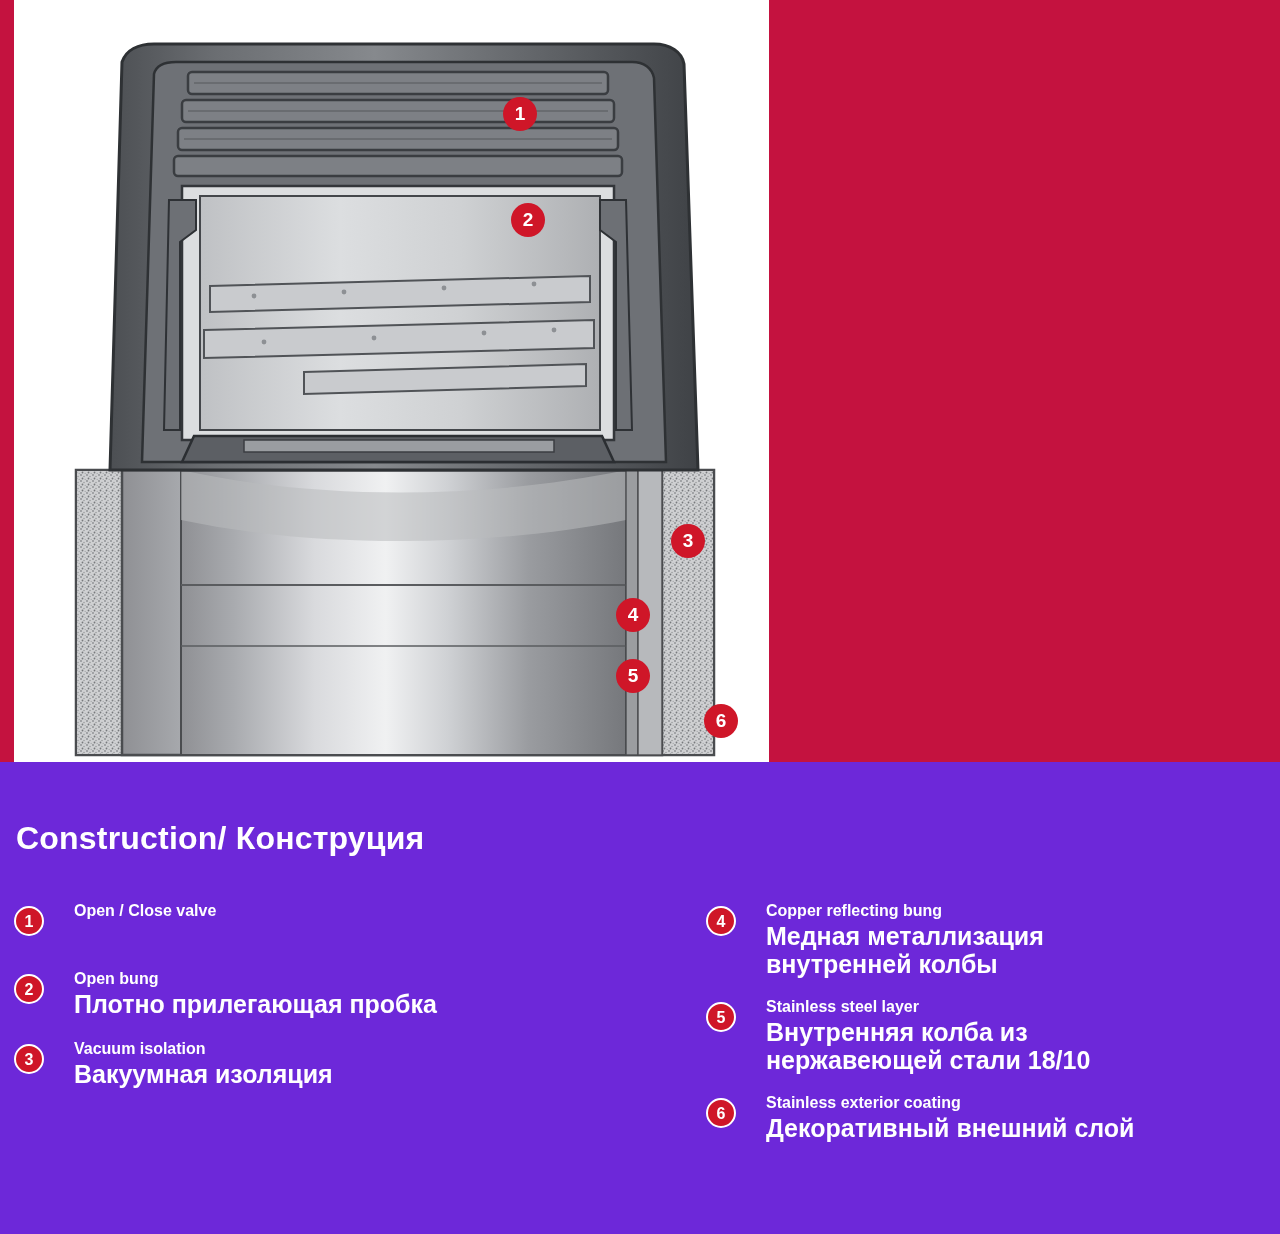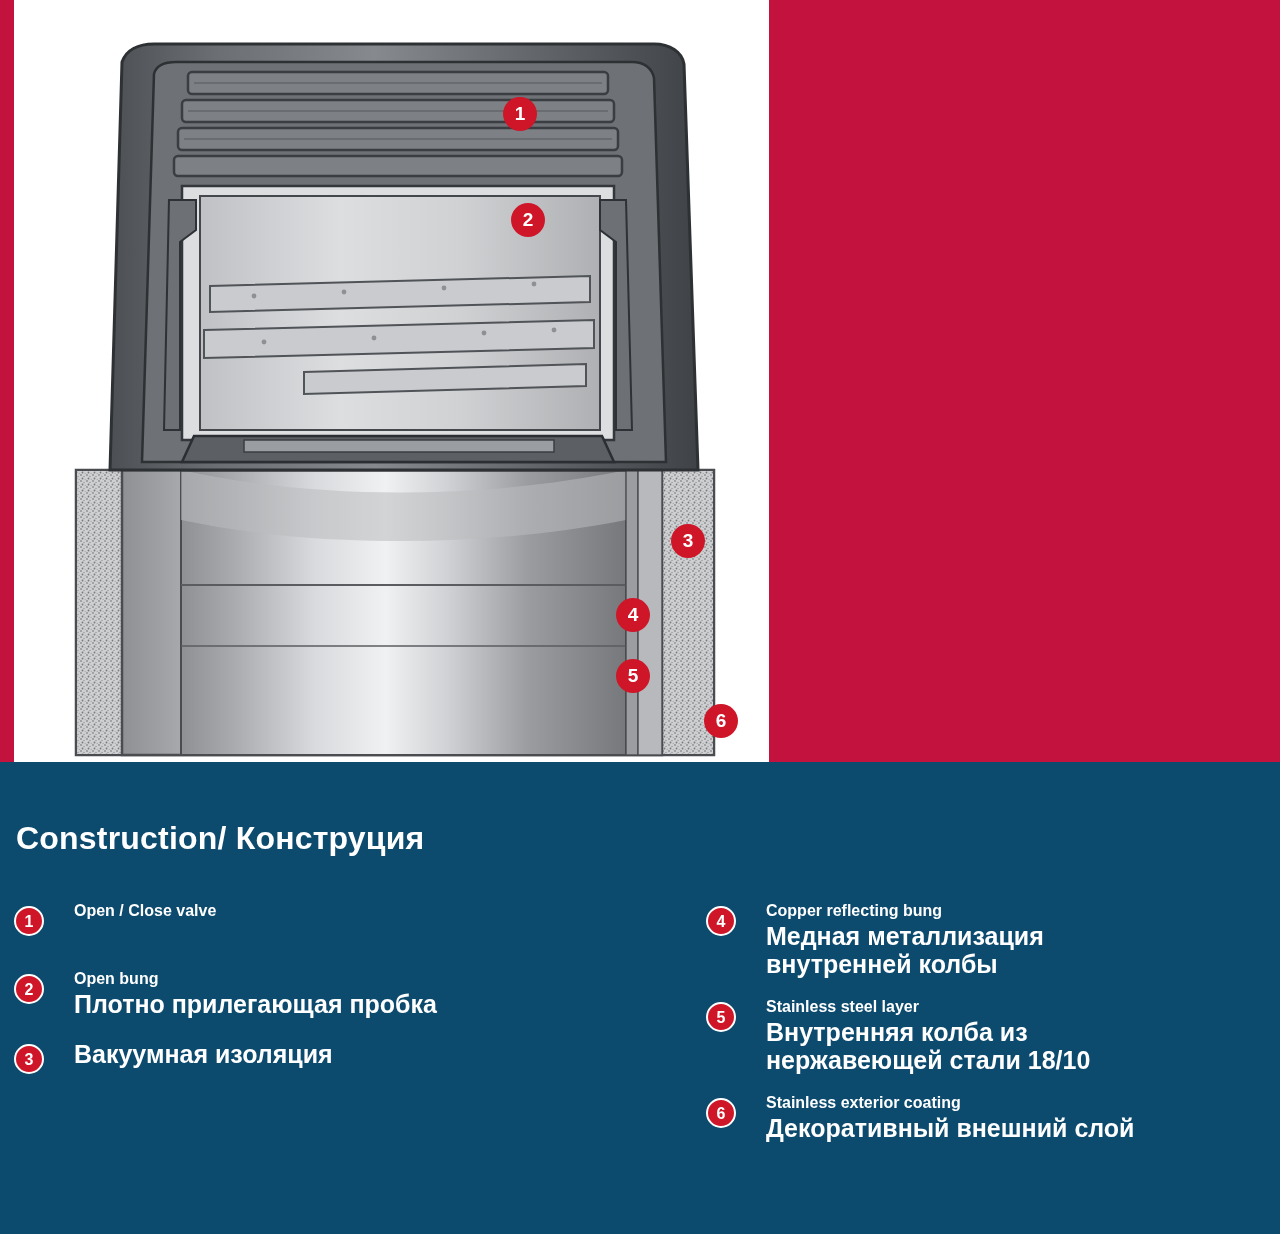"Construction/ Конструция" #legend { background: #0c4a6e -> #6d28d9 }
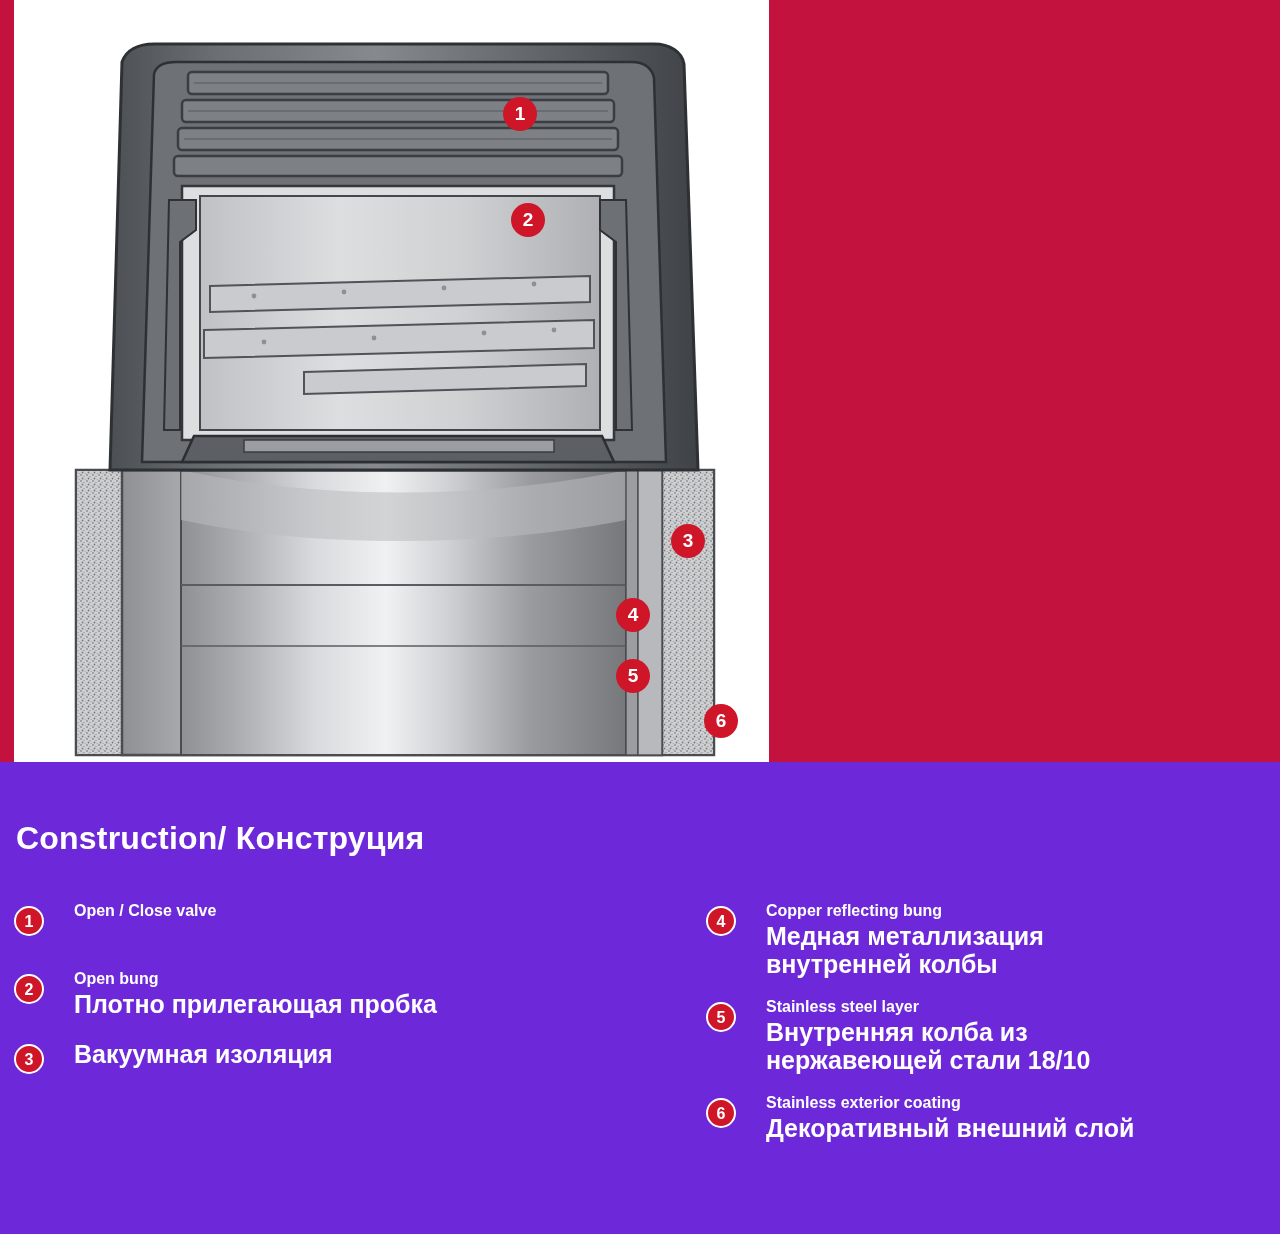"Vacuum isolation" div.legend-en { html: none -> <div>Vacuum isolation</div> }
